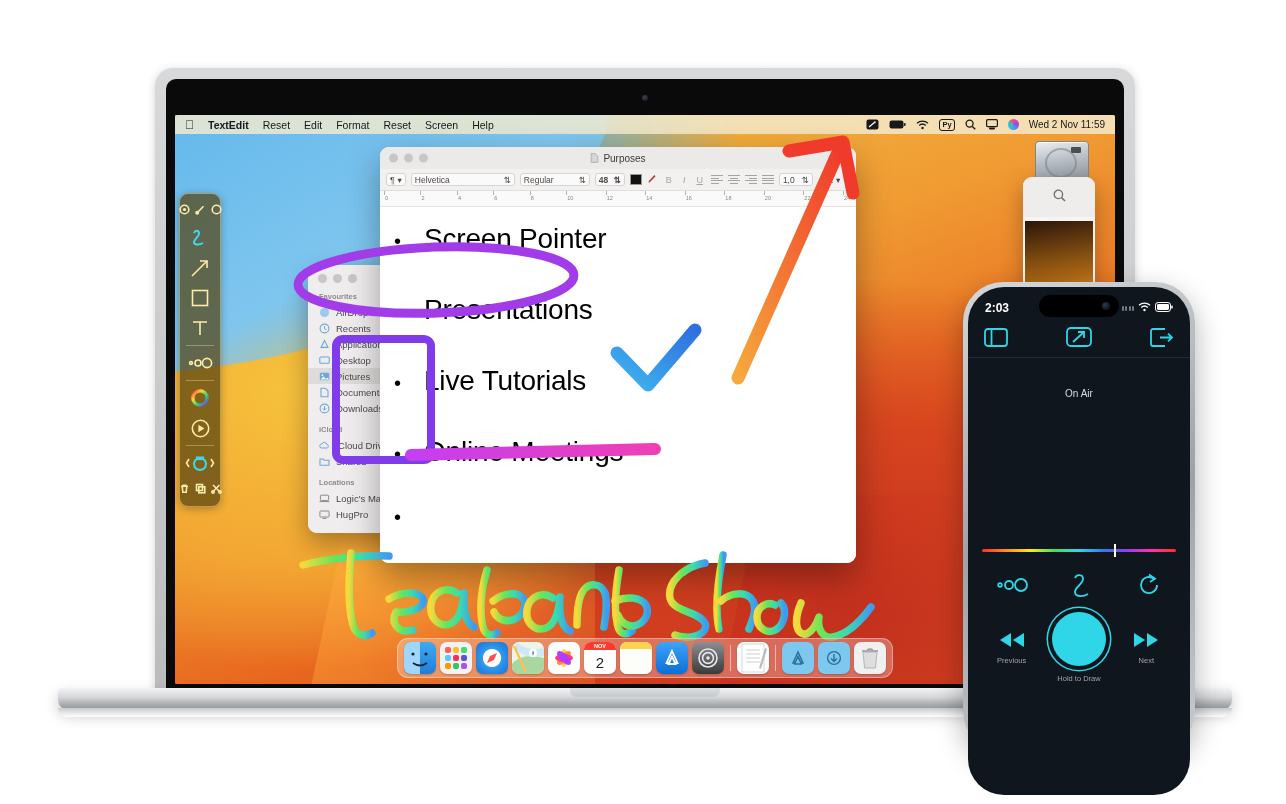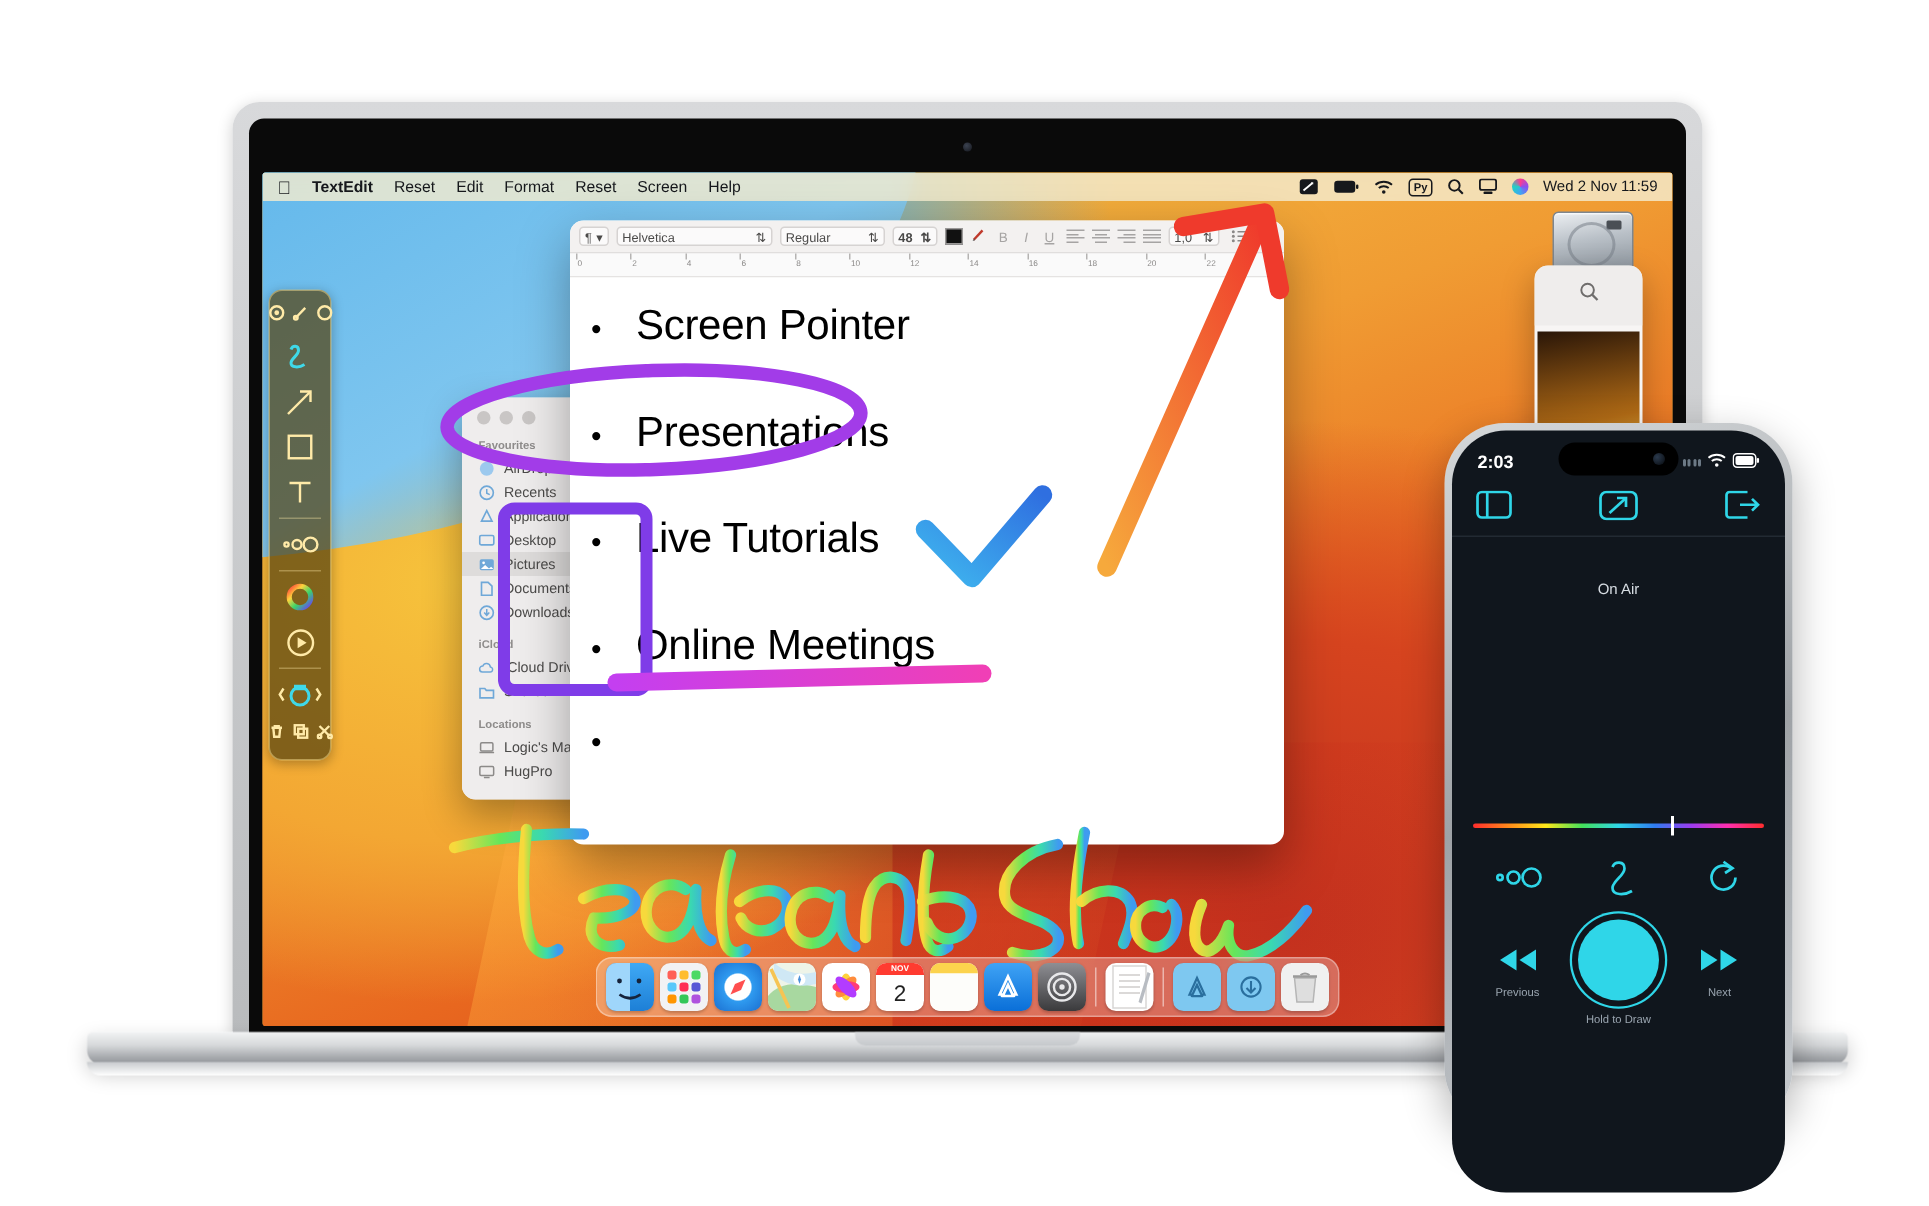"Purposes" div.te-title { html: none -> <div> <div> <span></span> <span></span> <span></span> </div> <div> <svg> <path></path> </svg> <span>Purposes</span> </div> </div> }
